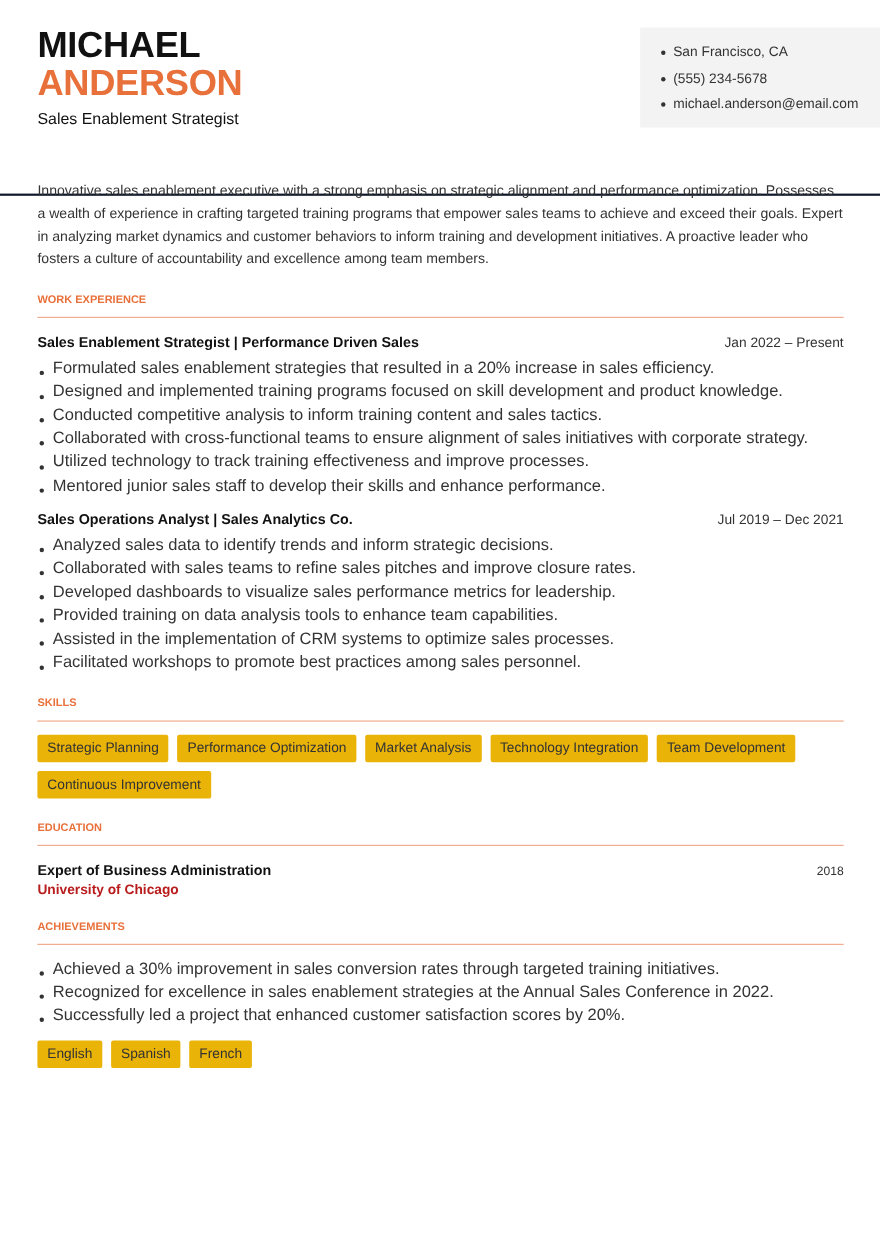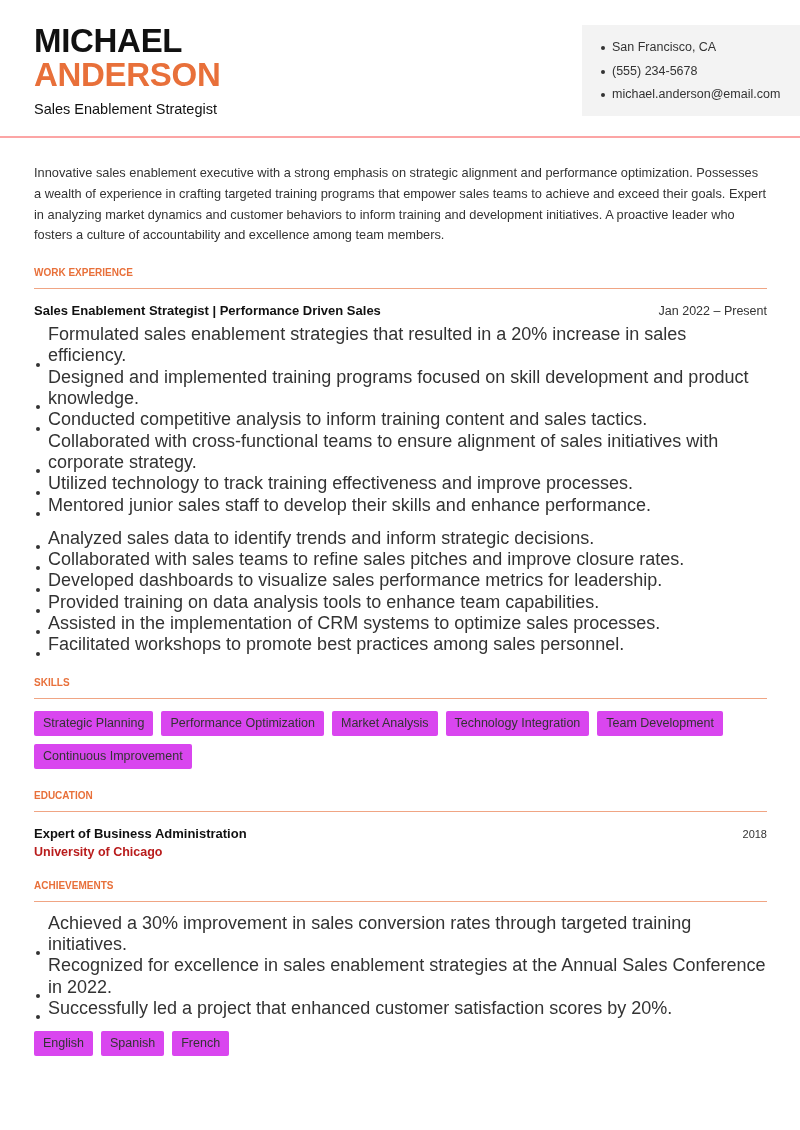"MICHAEL" .header { border-bottom: 2px solid #fca5a5 -> 2px solid #0f172a; height: 138px -> 178px }
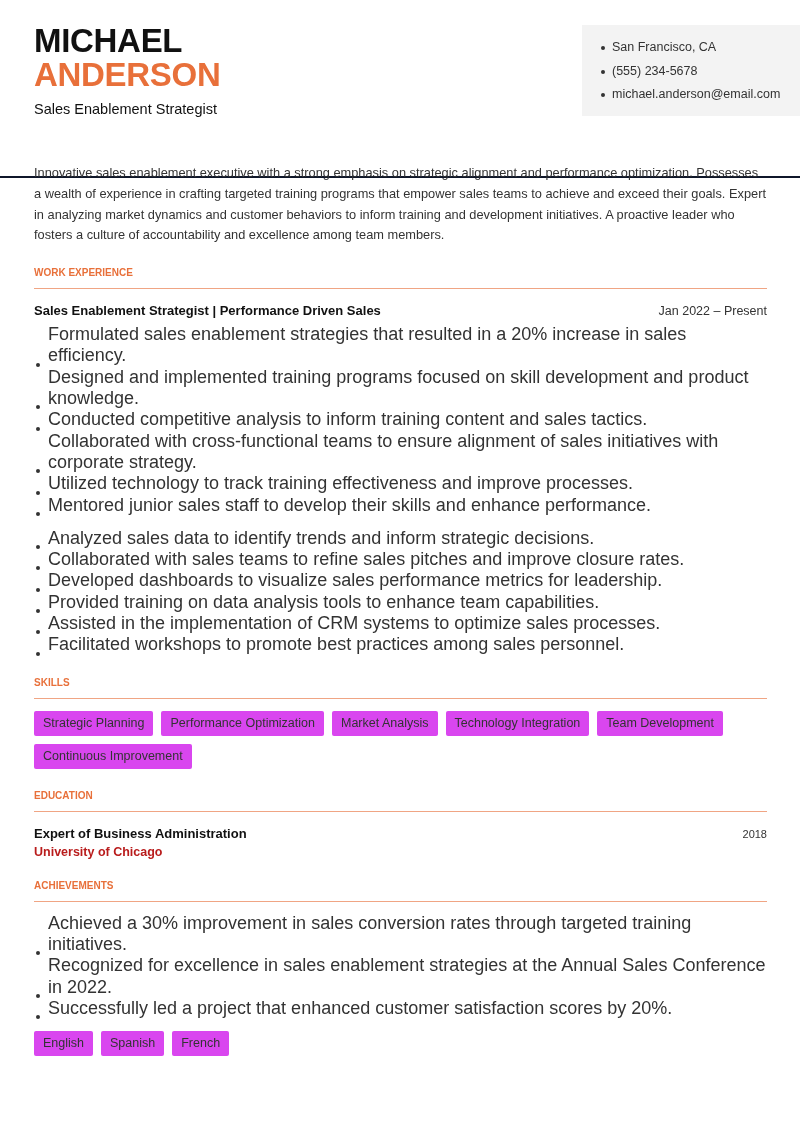"Formulated sales enablement strategies" ul.bullets li { align-items: flex-end -> center; font-size: 18px -> 15px }
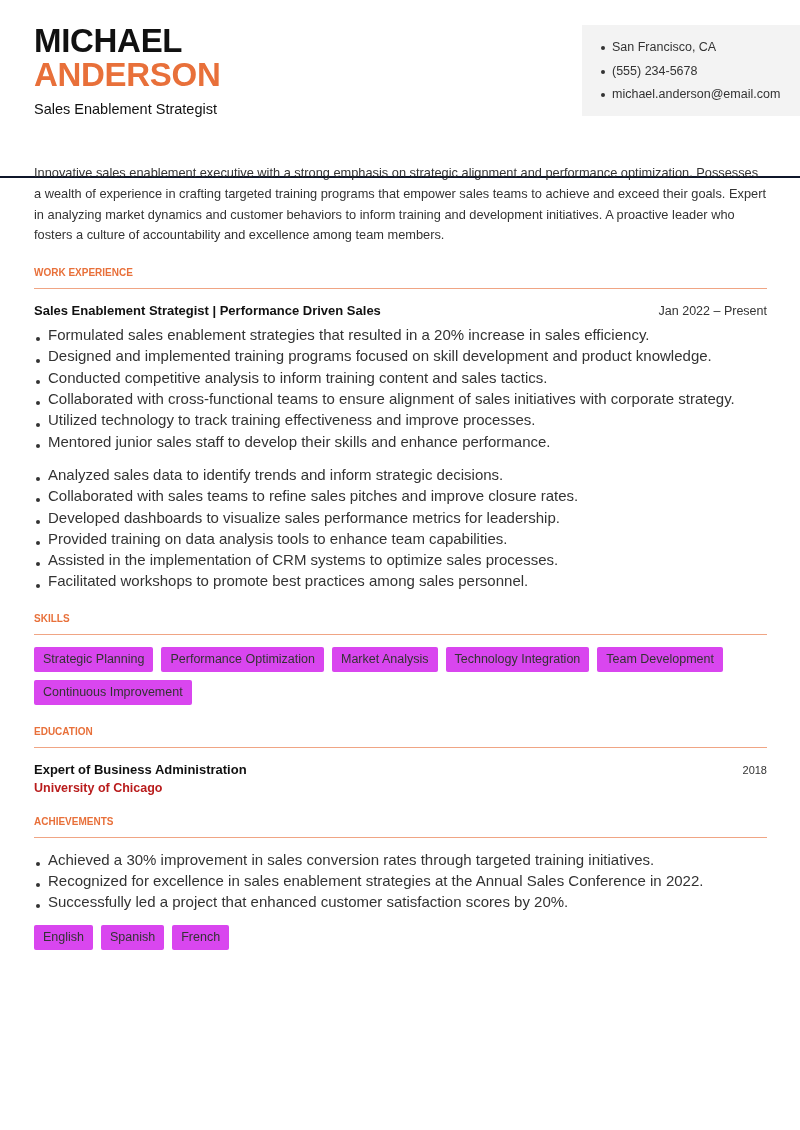"Sales Operations Analyst | Sales" div.job-head { html: none -> <div> <span>Sales Operations Analyst | Sales Analytics Co.</span> <span>Jul 2019 – Dec 2021</span> </div> }
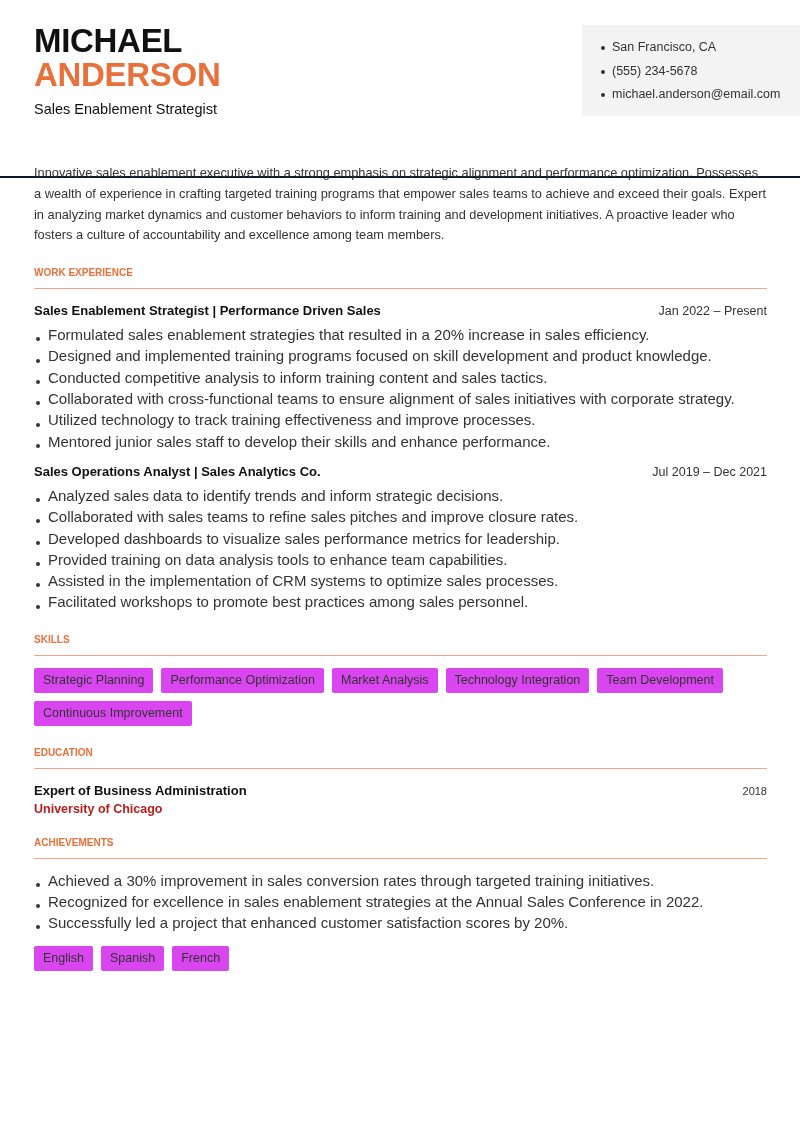"Strategic Planning" .tag { background: #d946ef -> #eab308 }
